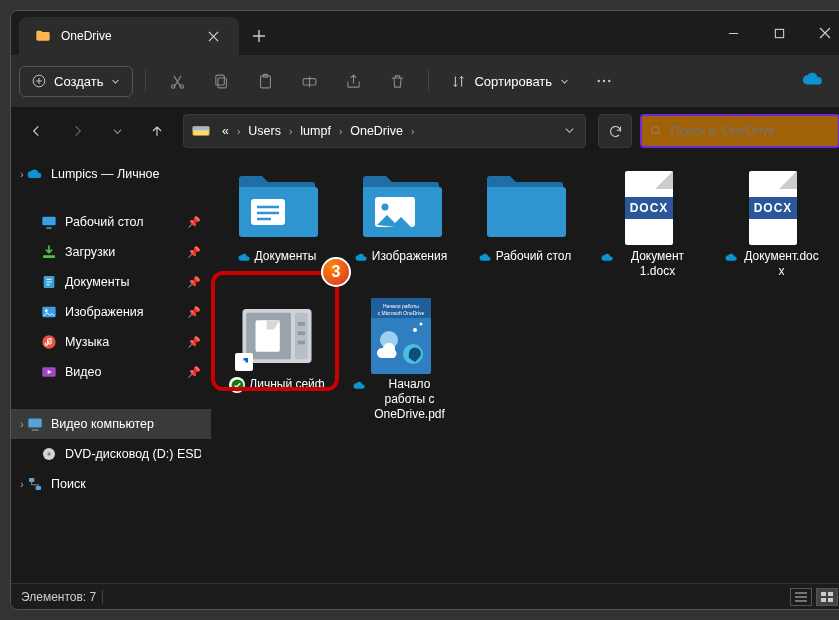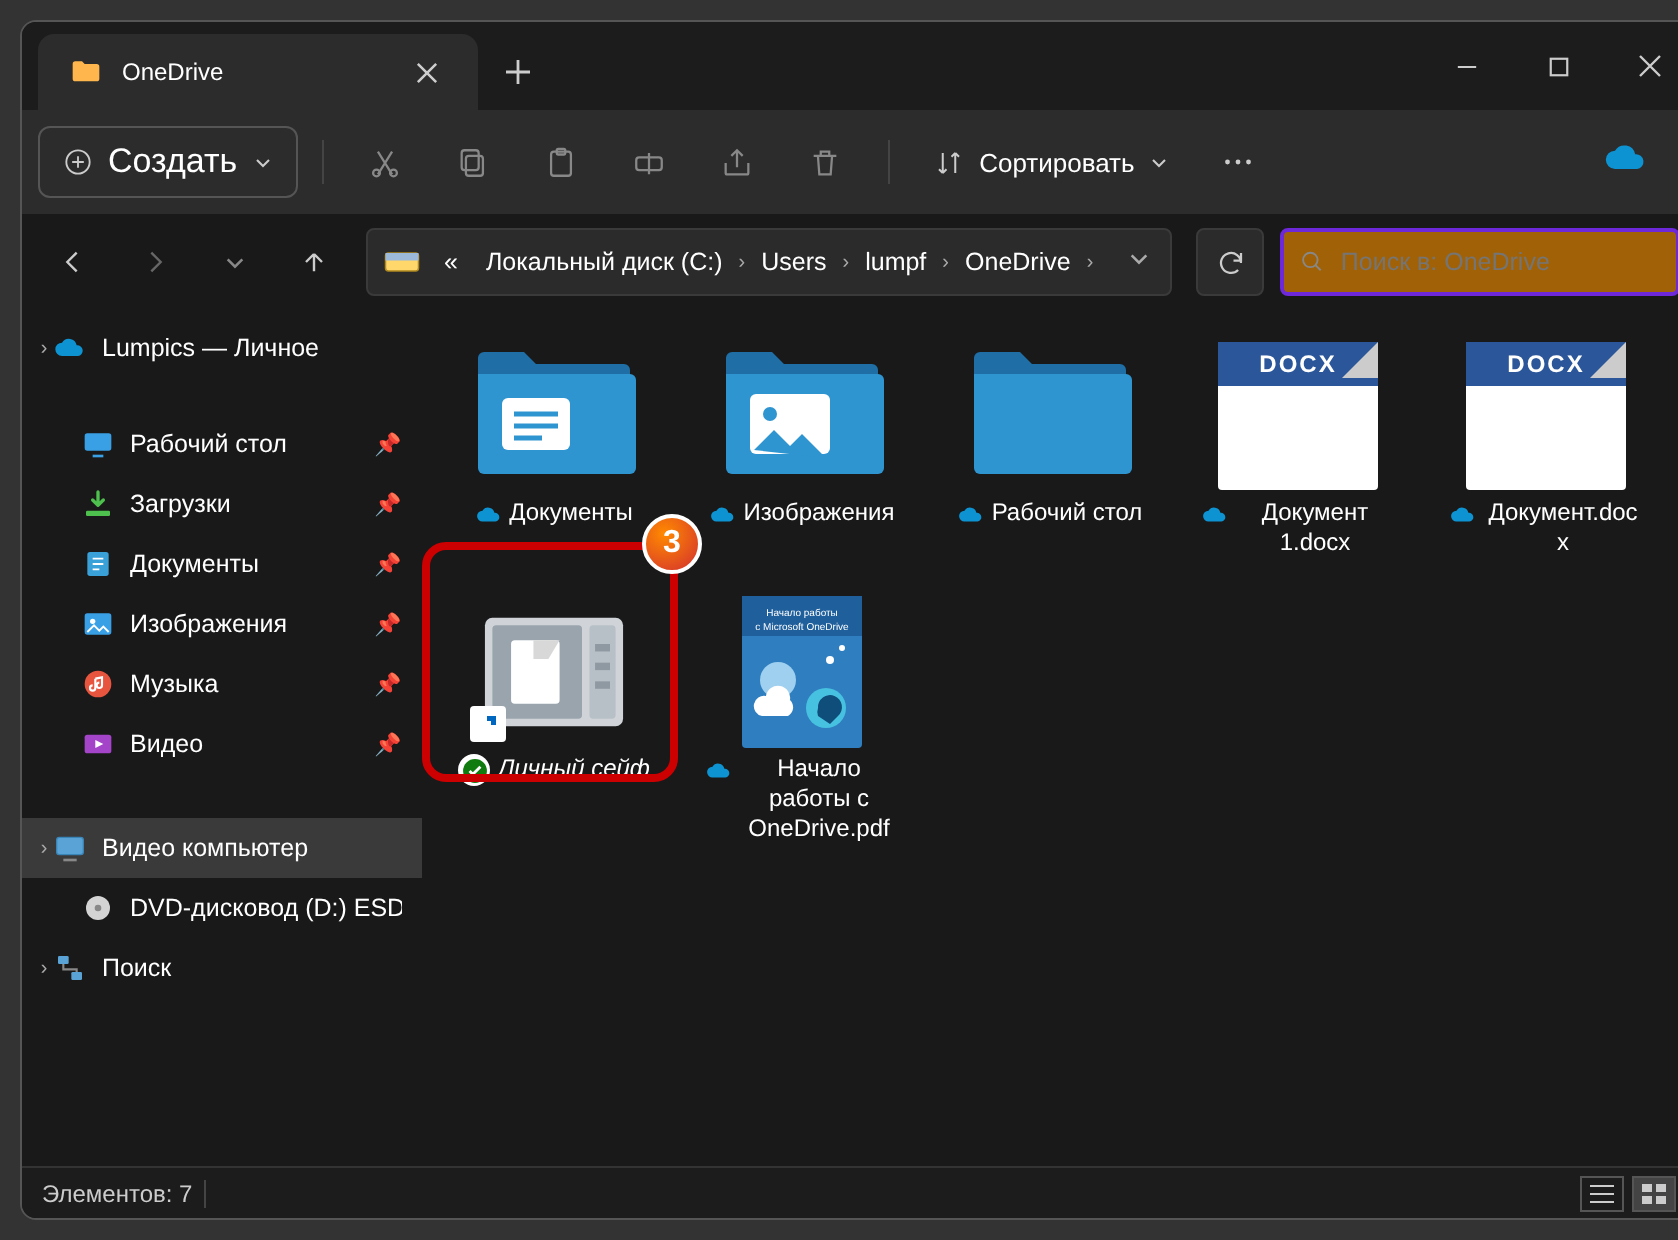"Создать" .new-btn { font-size: 17px -> 13px }
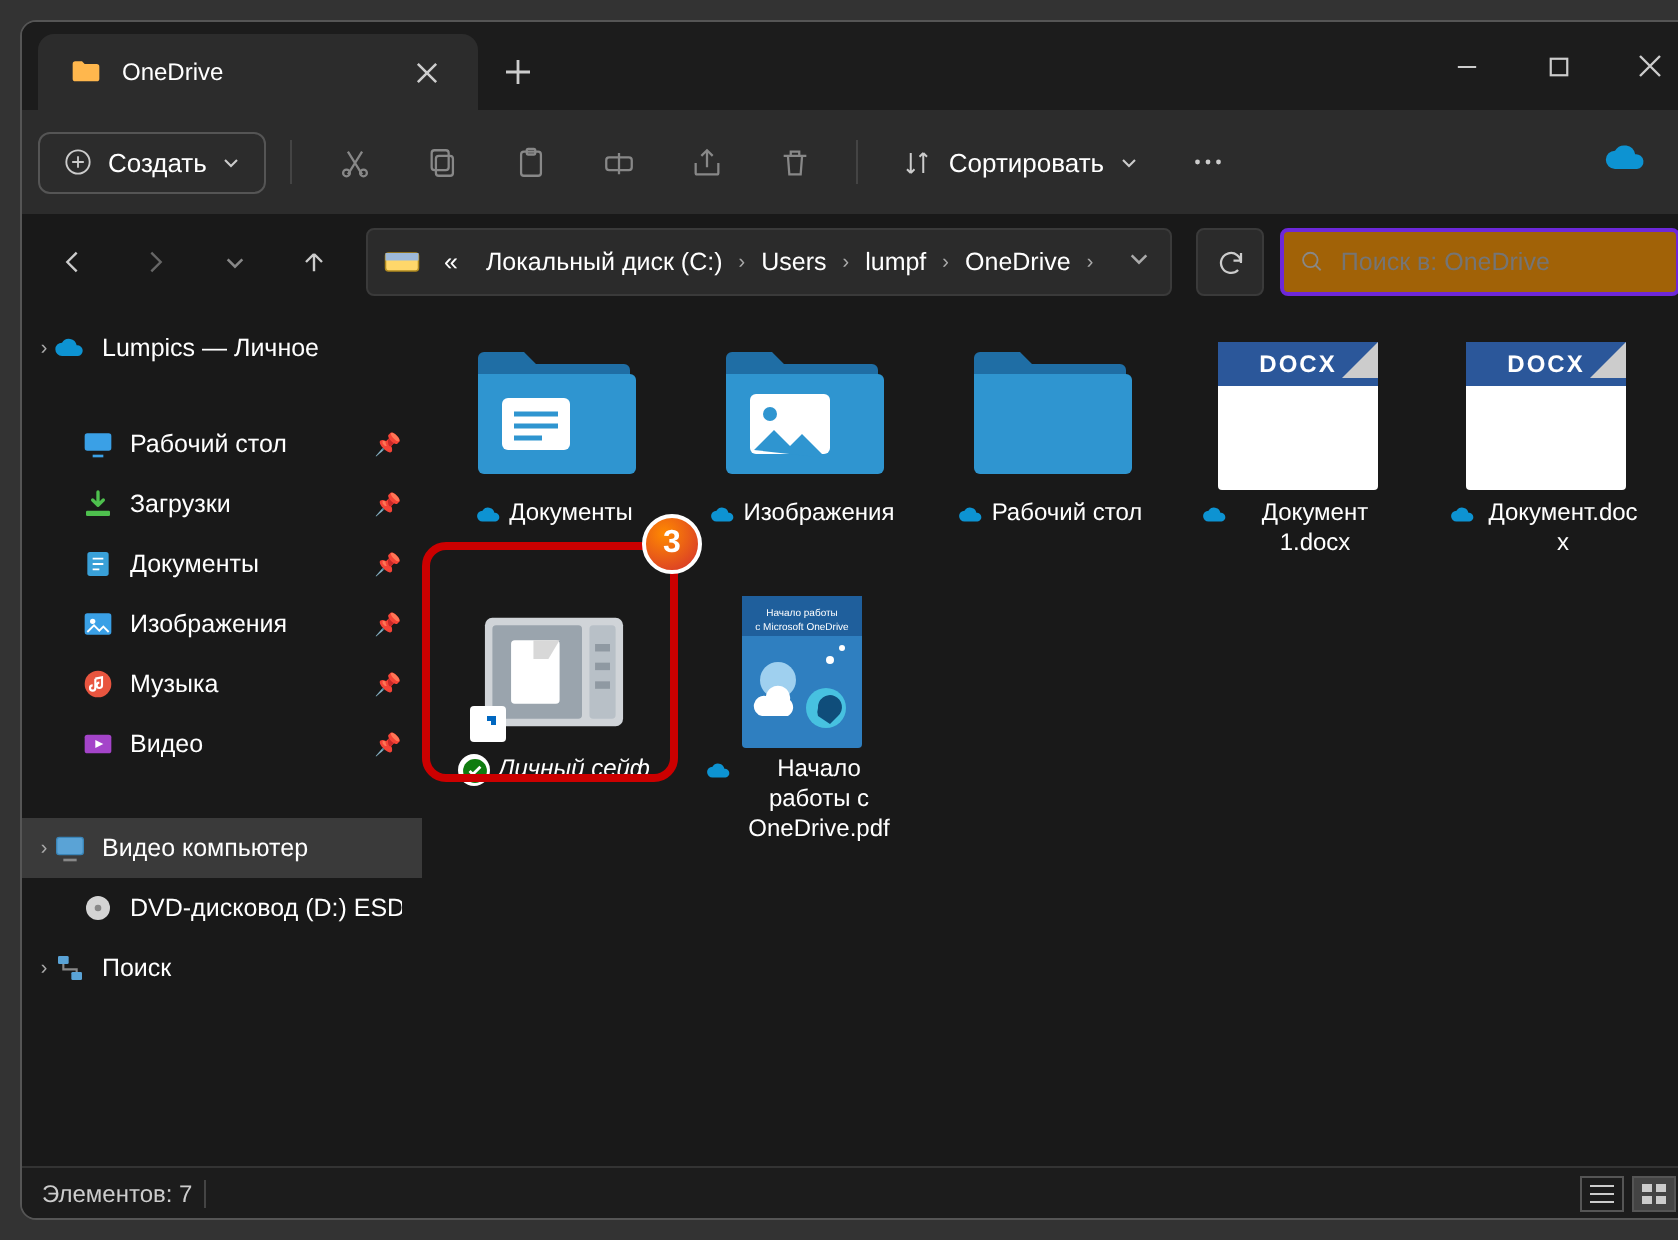"Локальный диск (C:)" span.bc-seg { html: <span>Локальный диск (C:)</span> -> none }
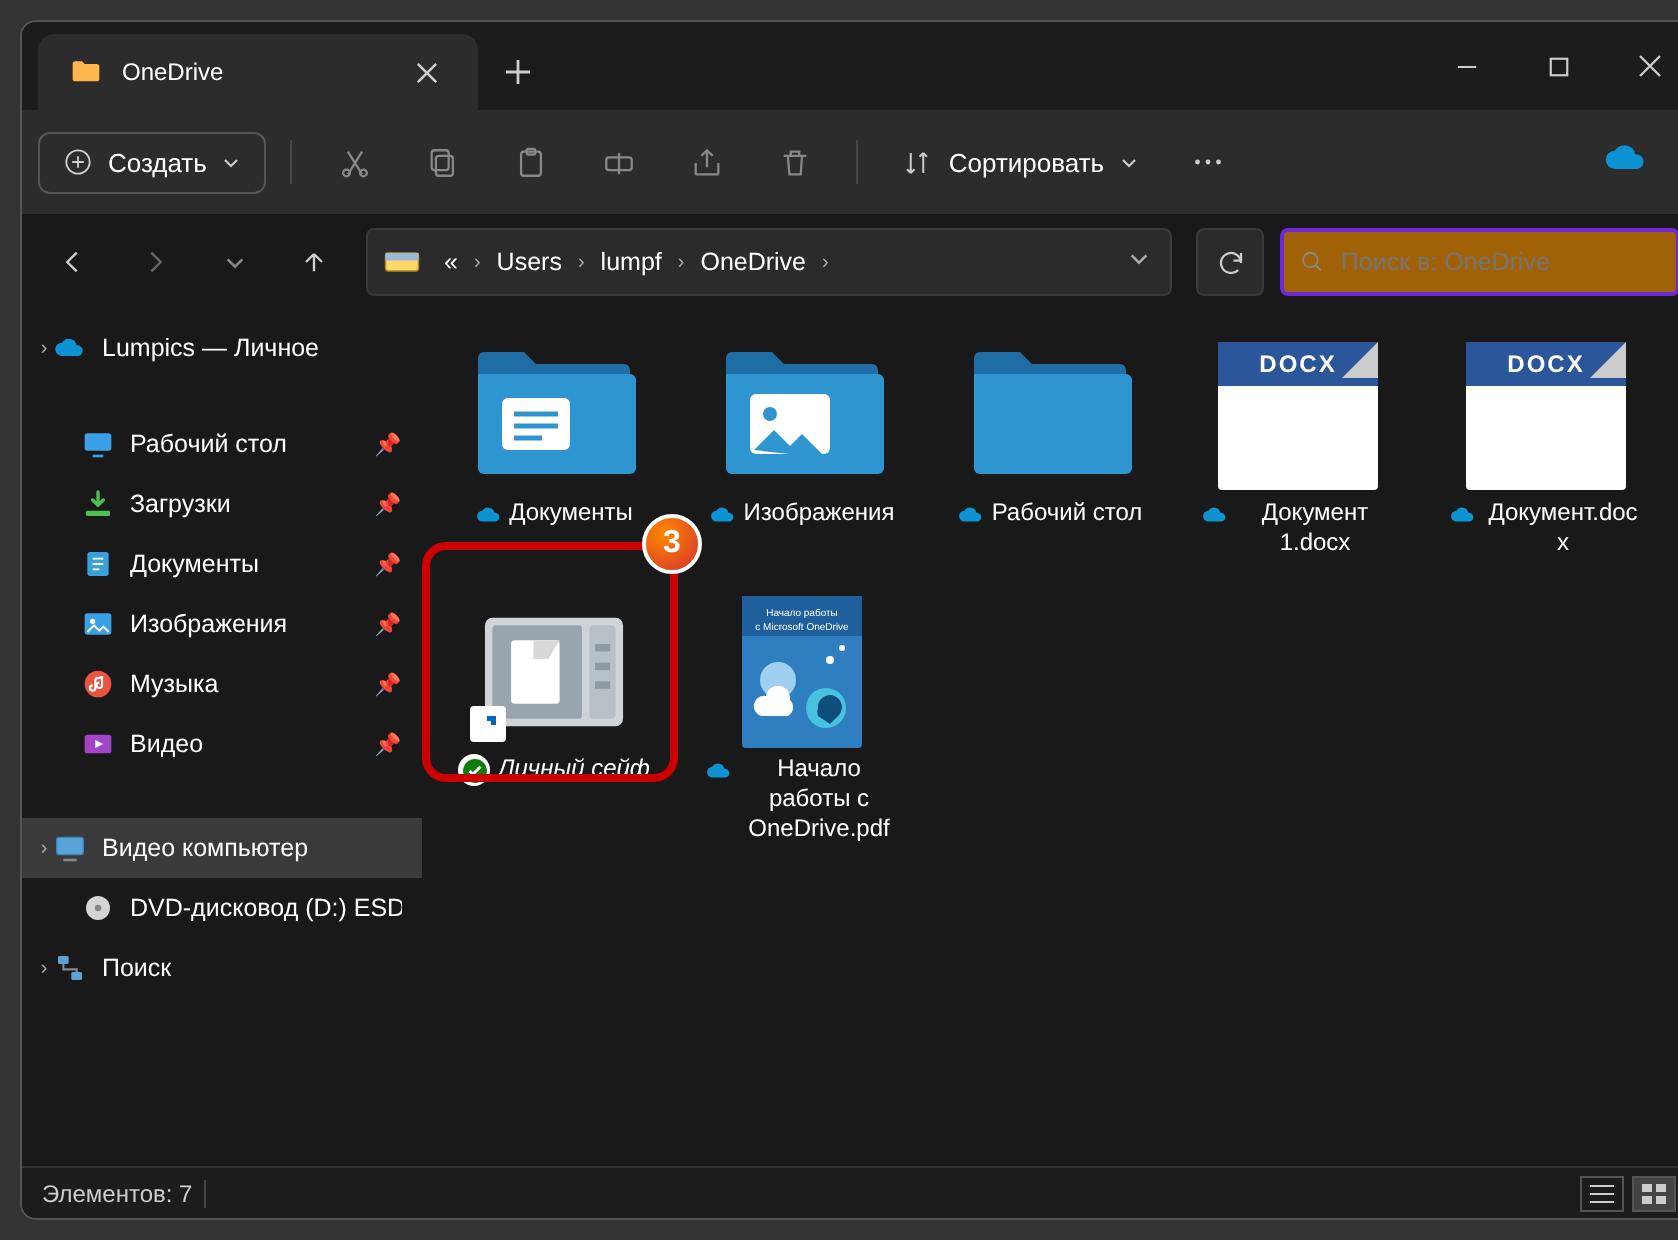"DOCX" .docx-box { justify-content: flex-start -> center; width: 80px -> 48px }
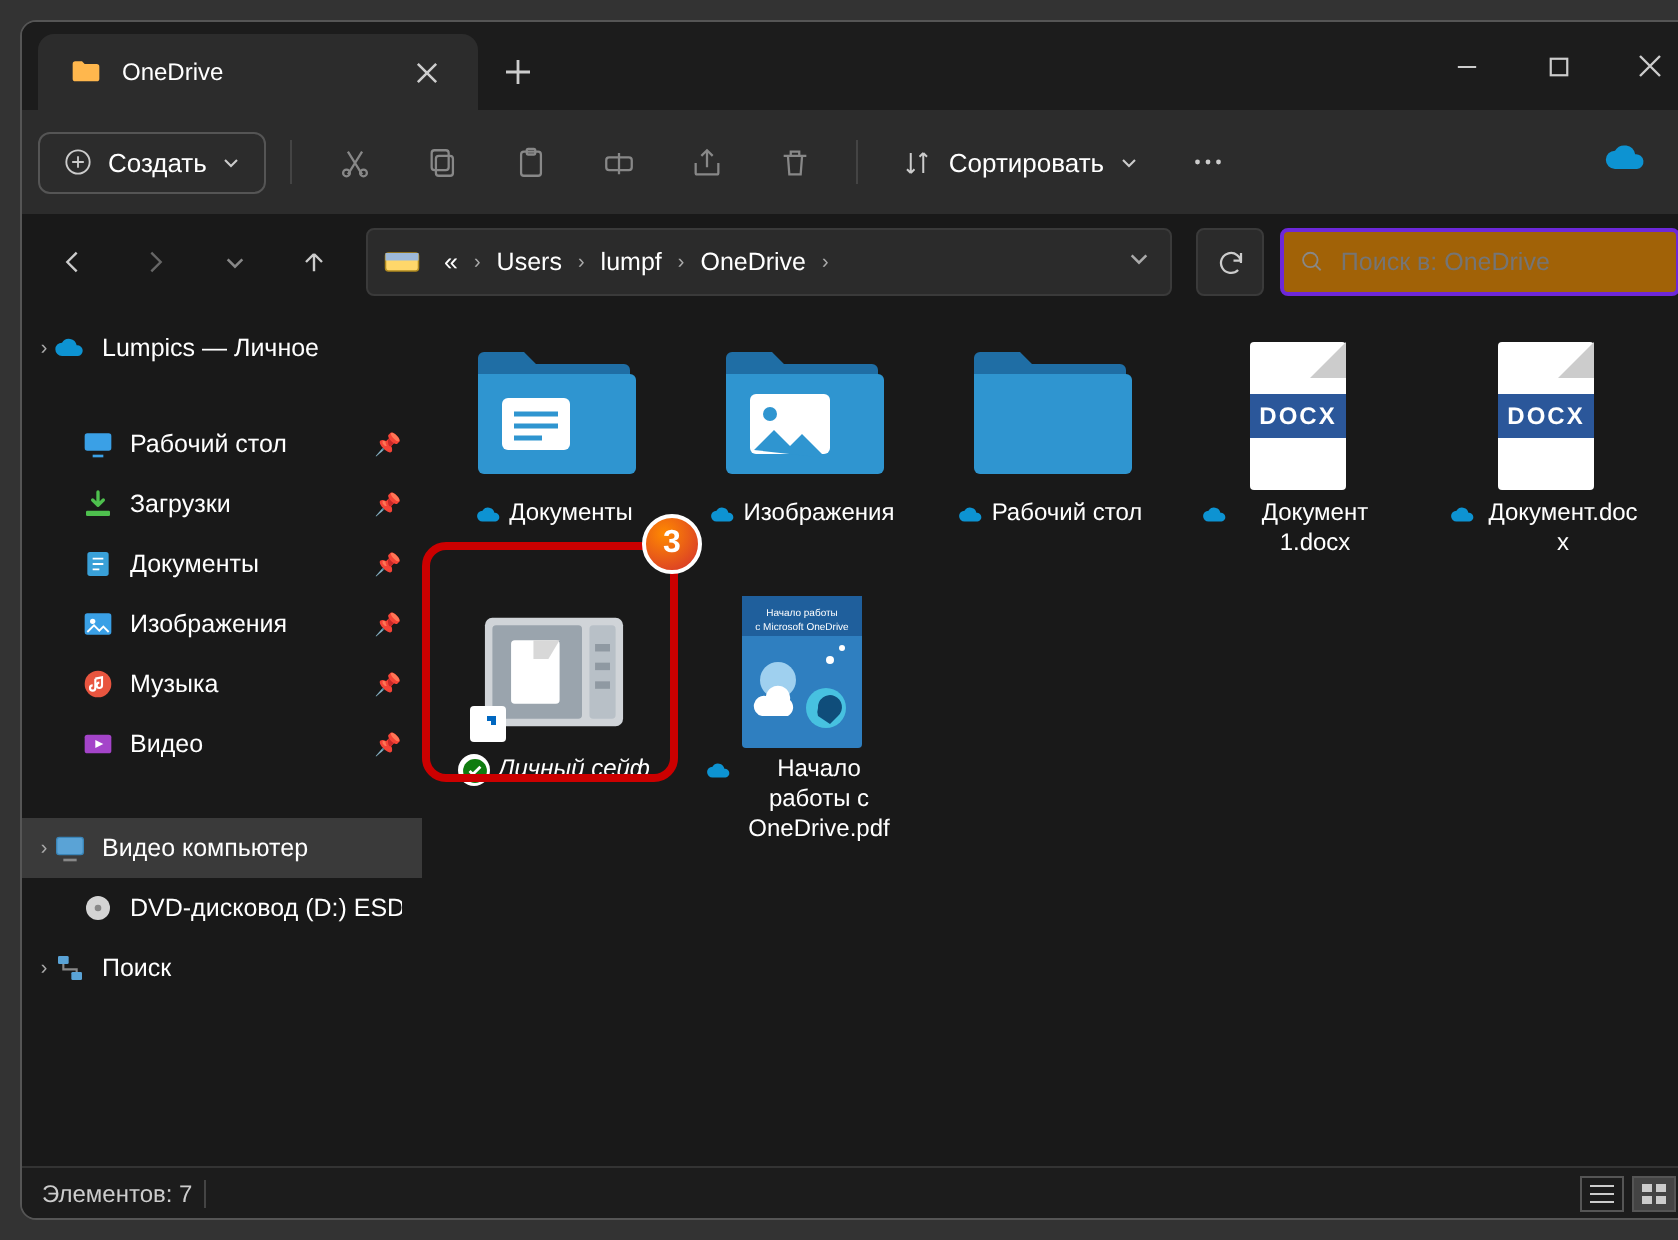"Личный сейф" div.item-label-row { font-style: italic -> none }
